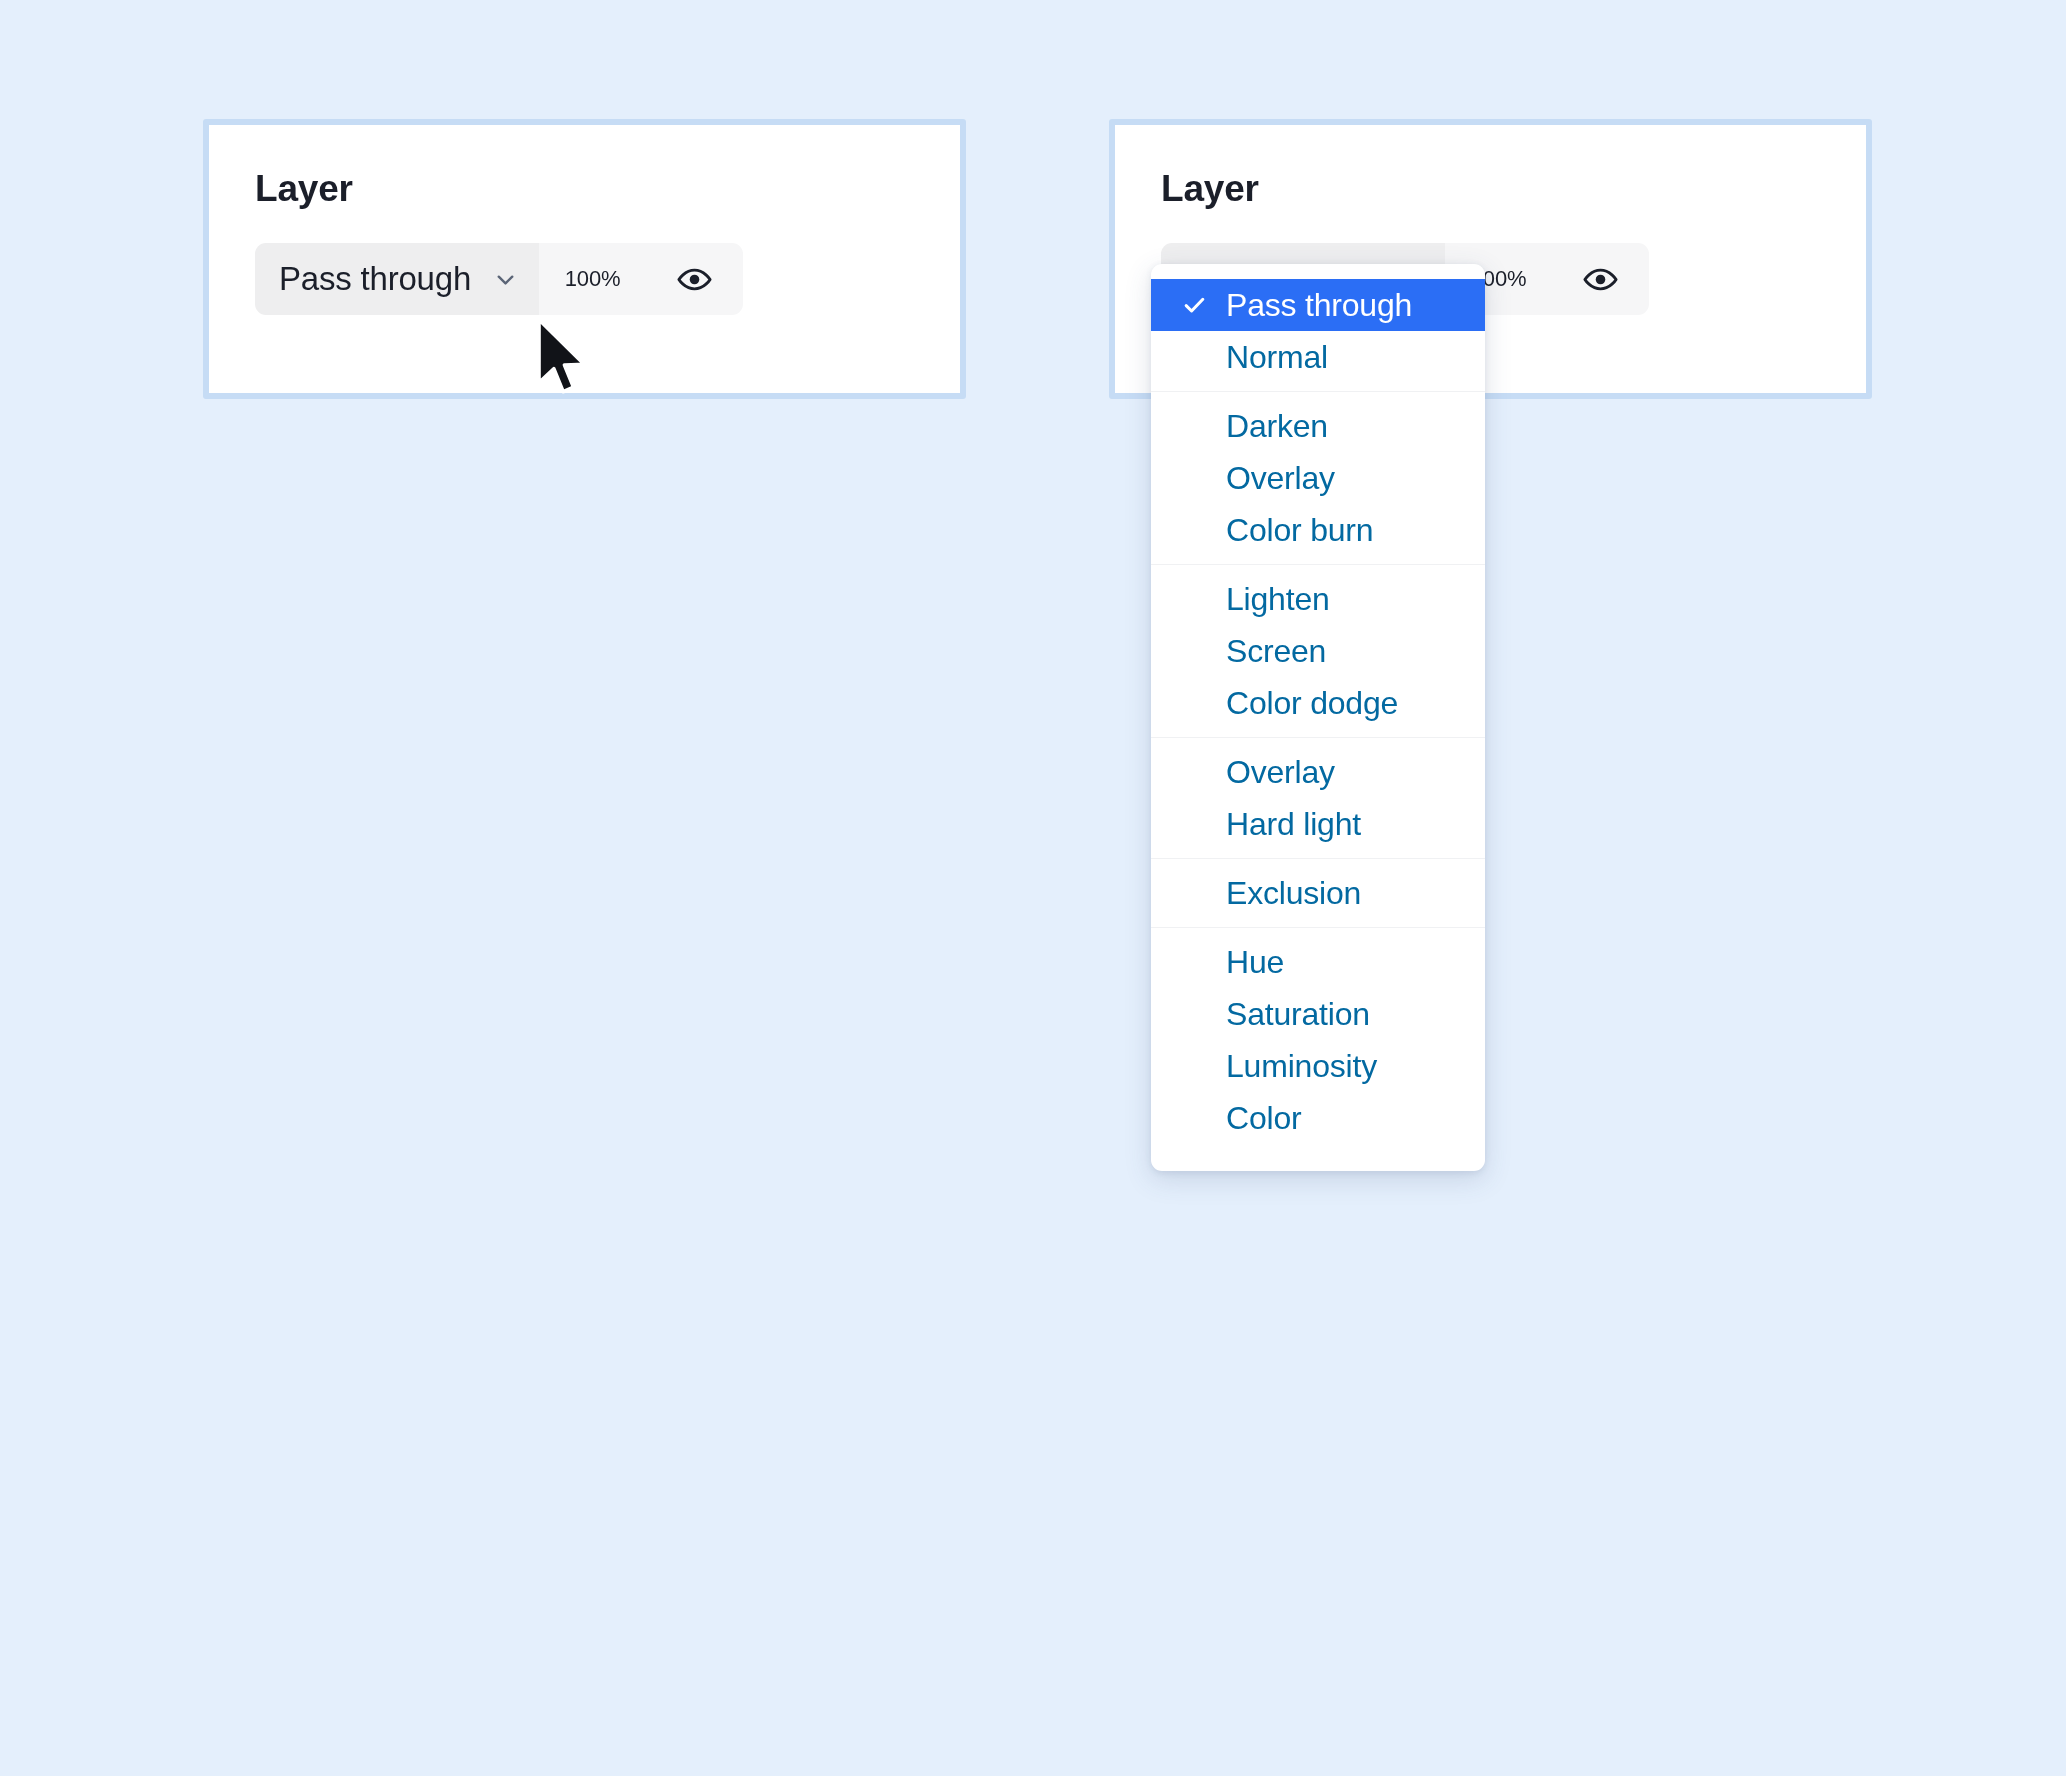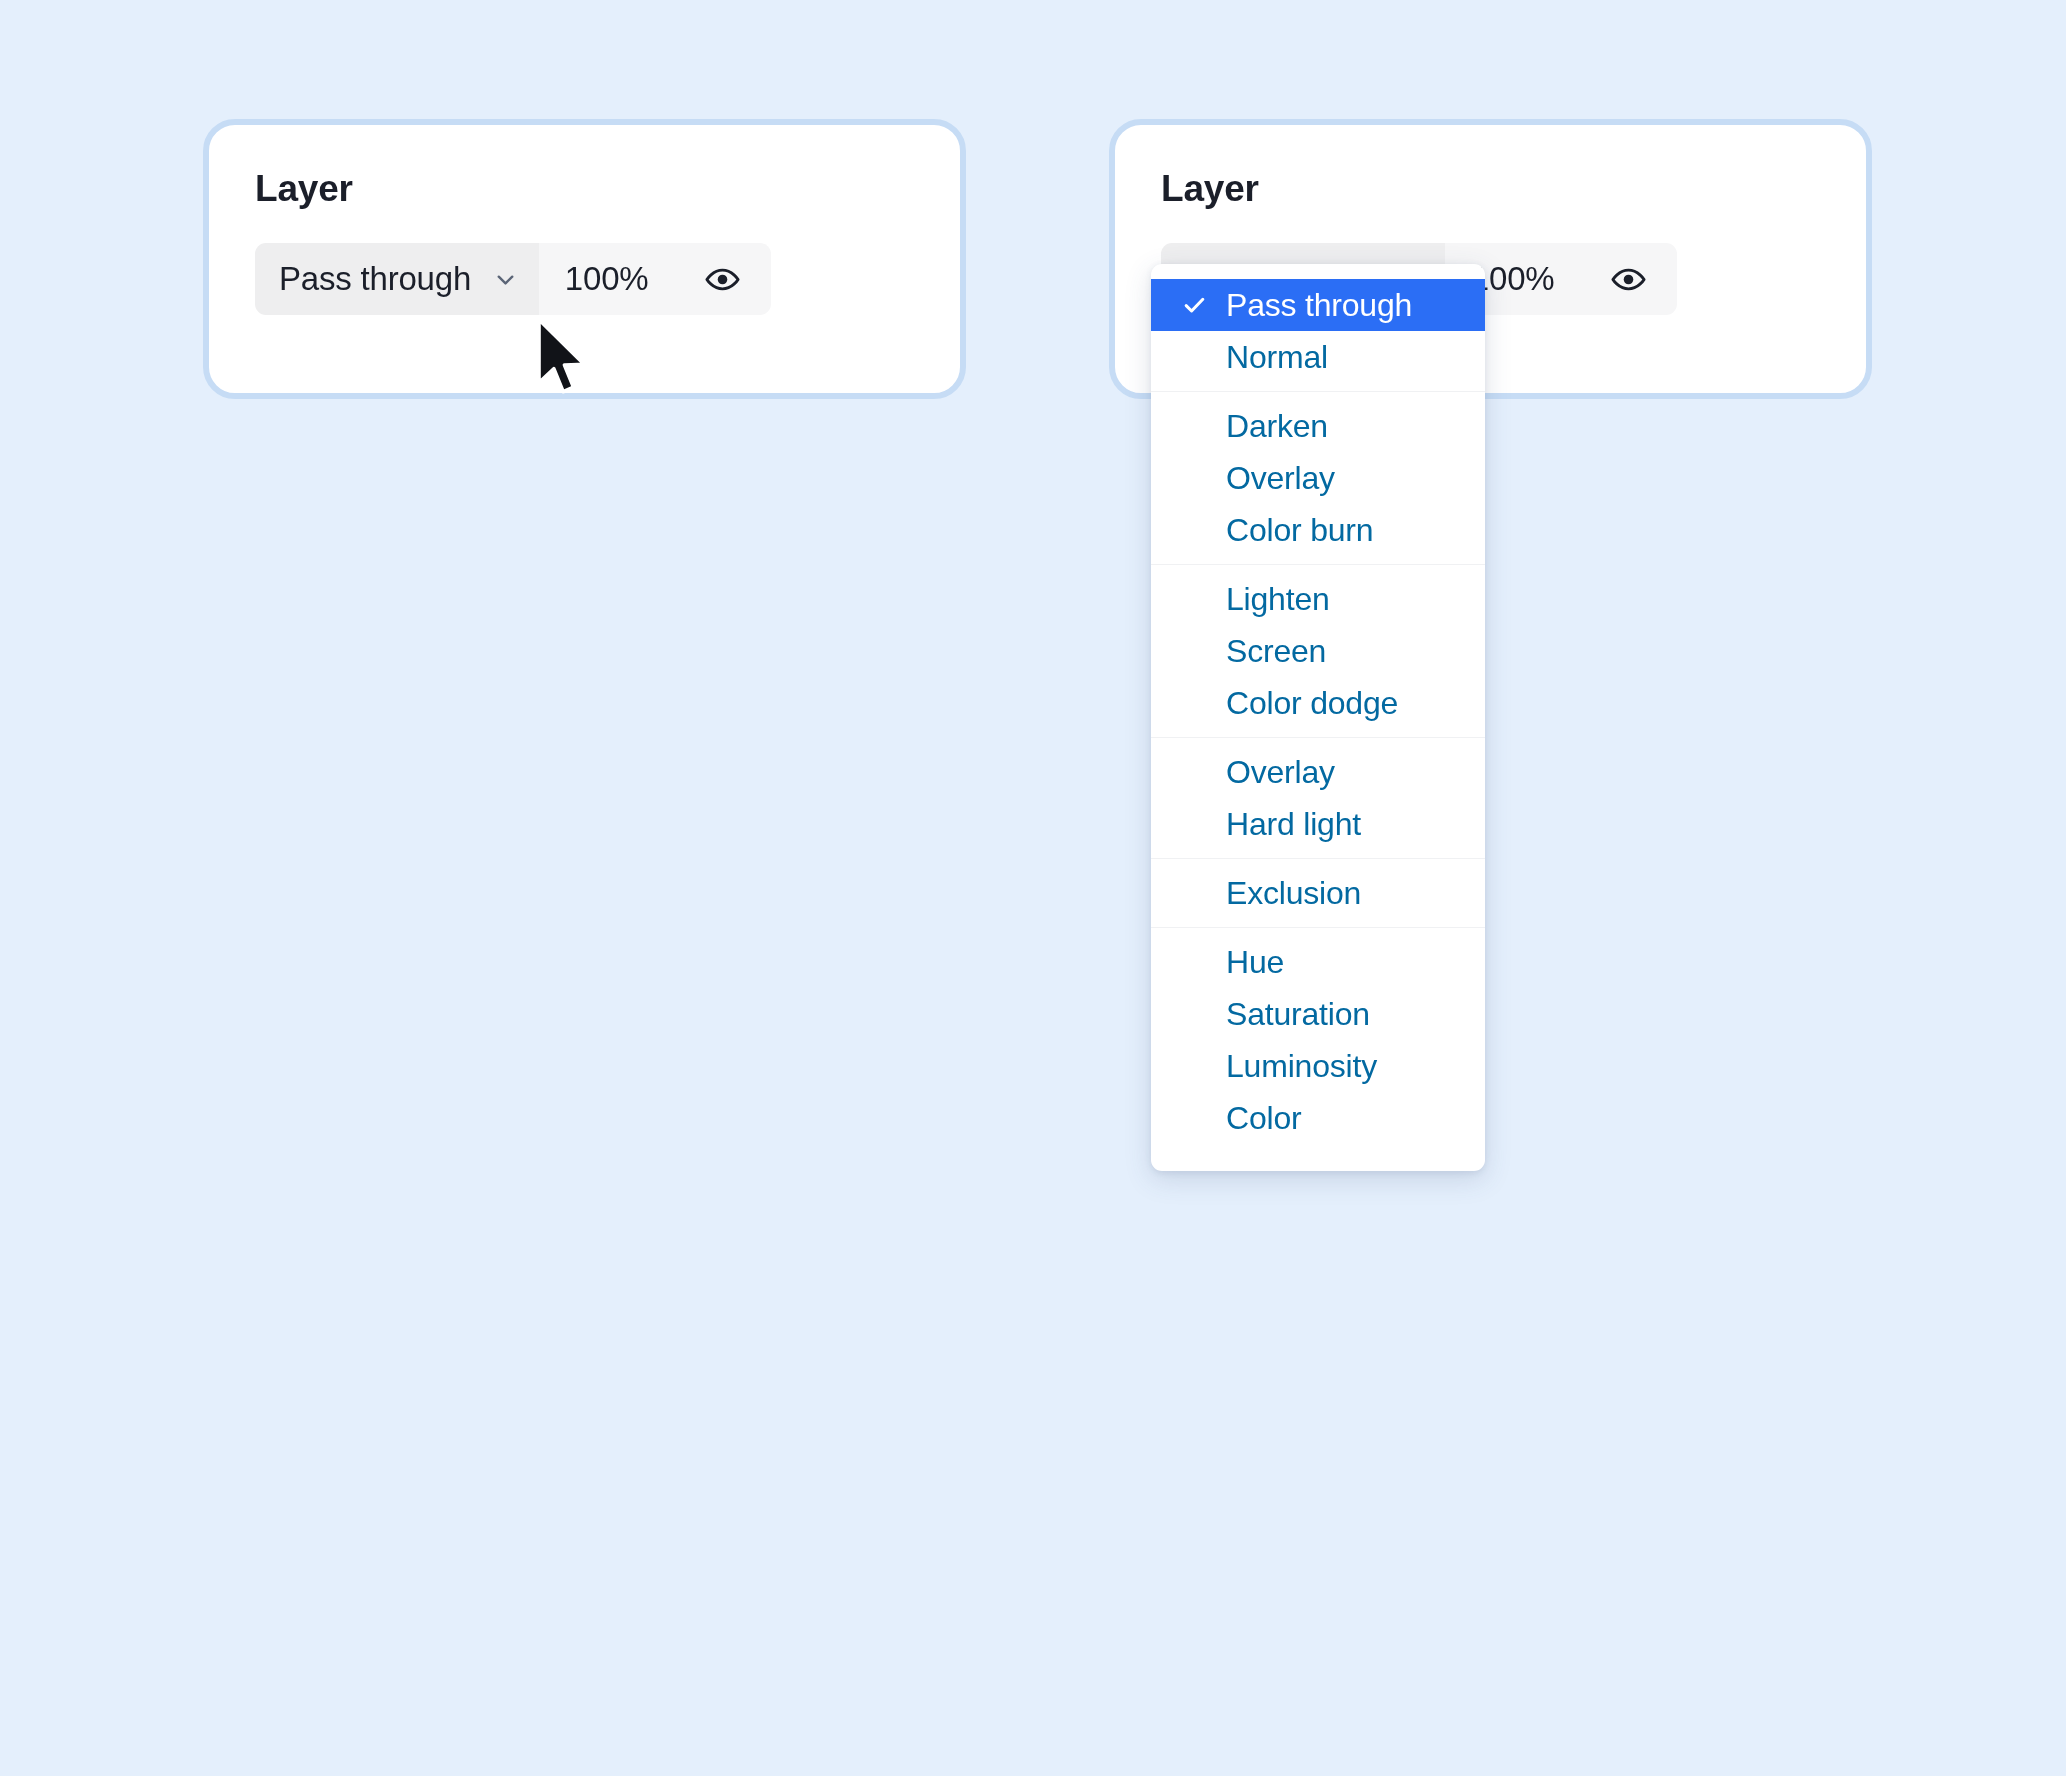"Layer" .card { border-radius: 32px -> 3px }
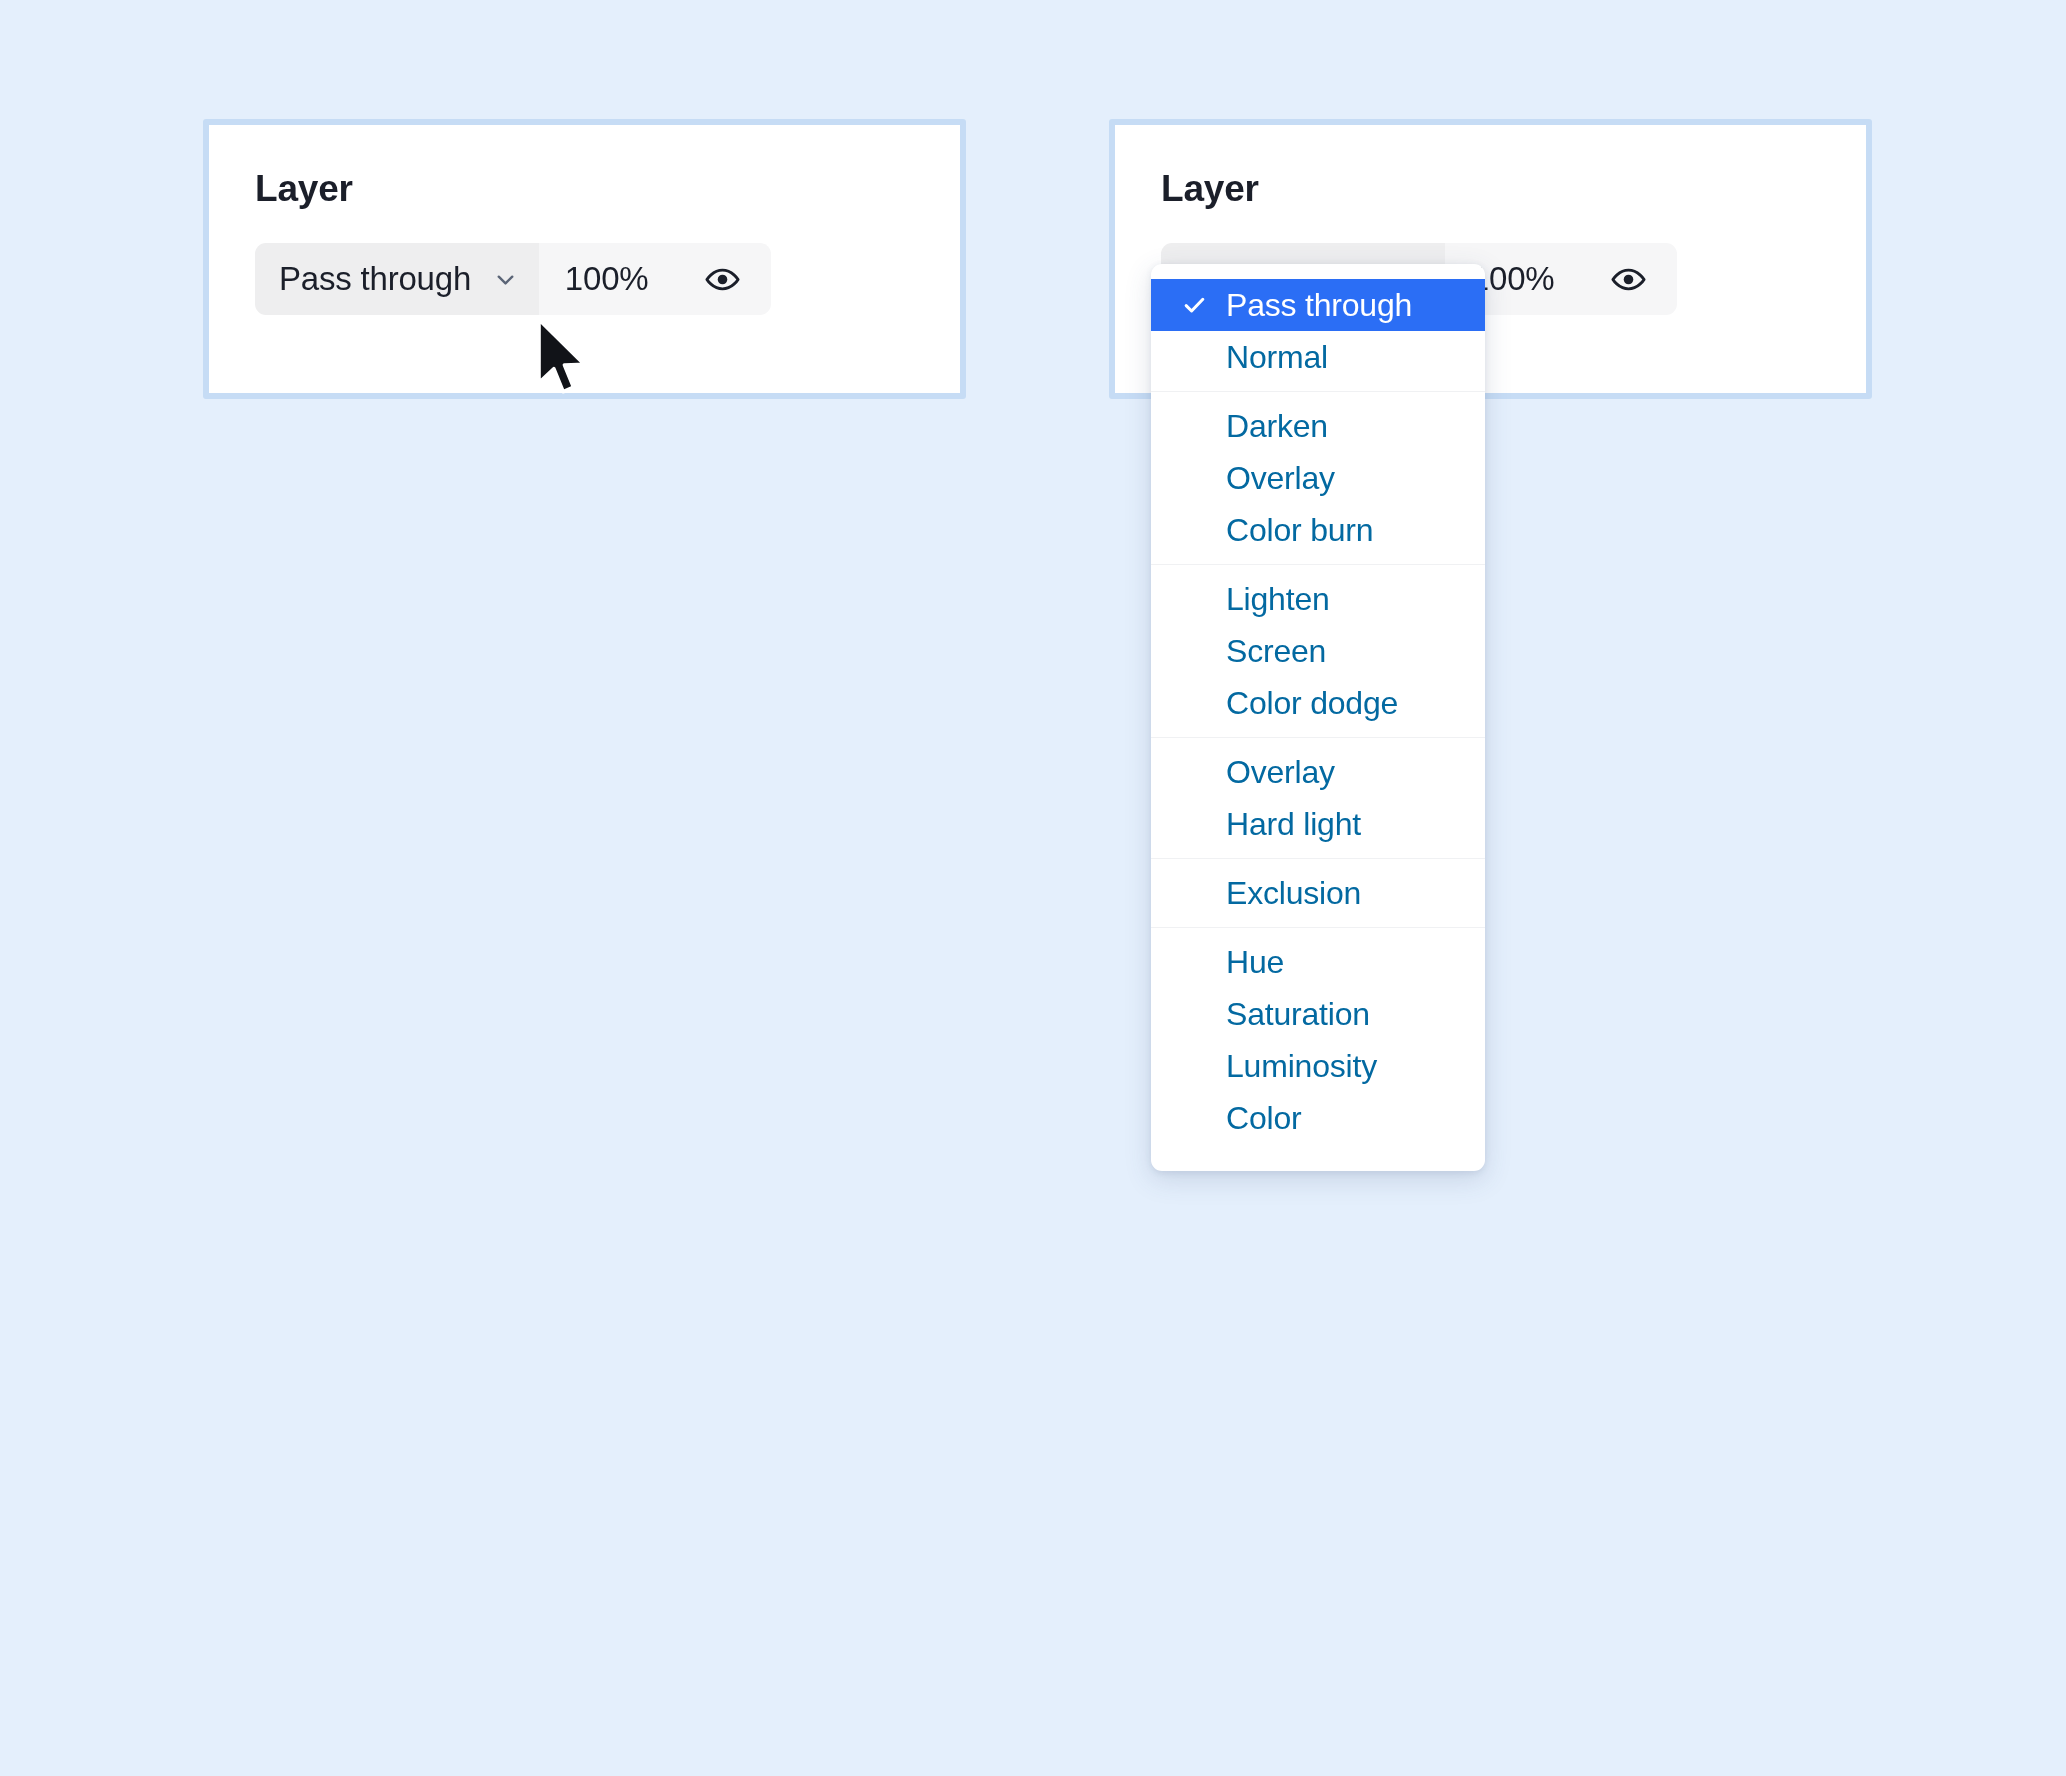"100%" .seg-opacity-value { font-size: 33px -> 22px }
